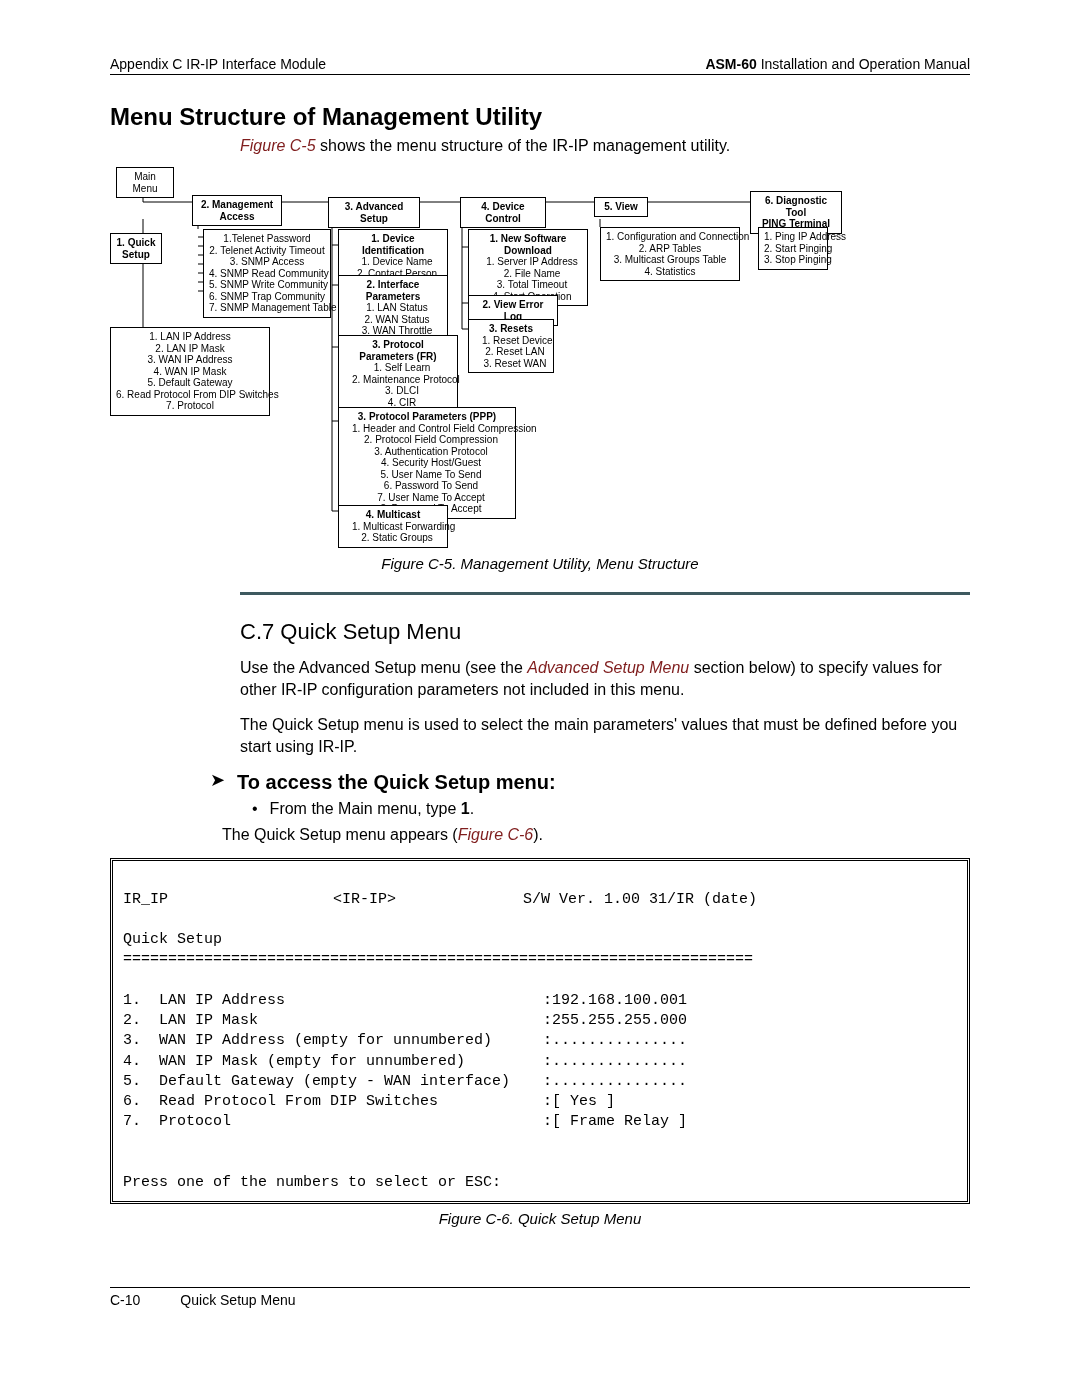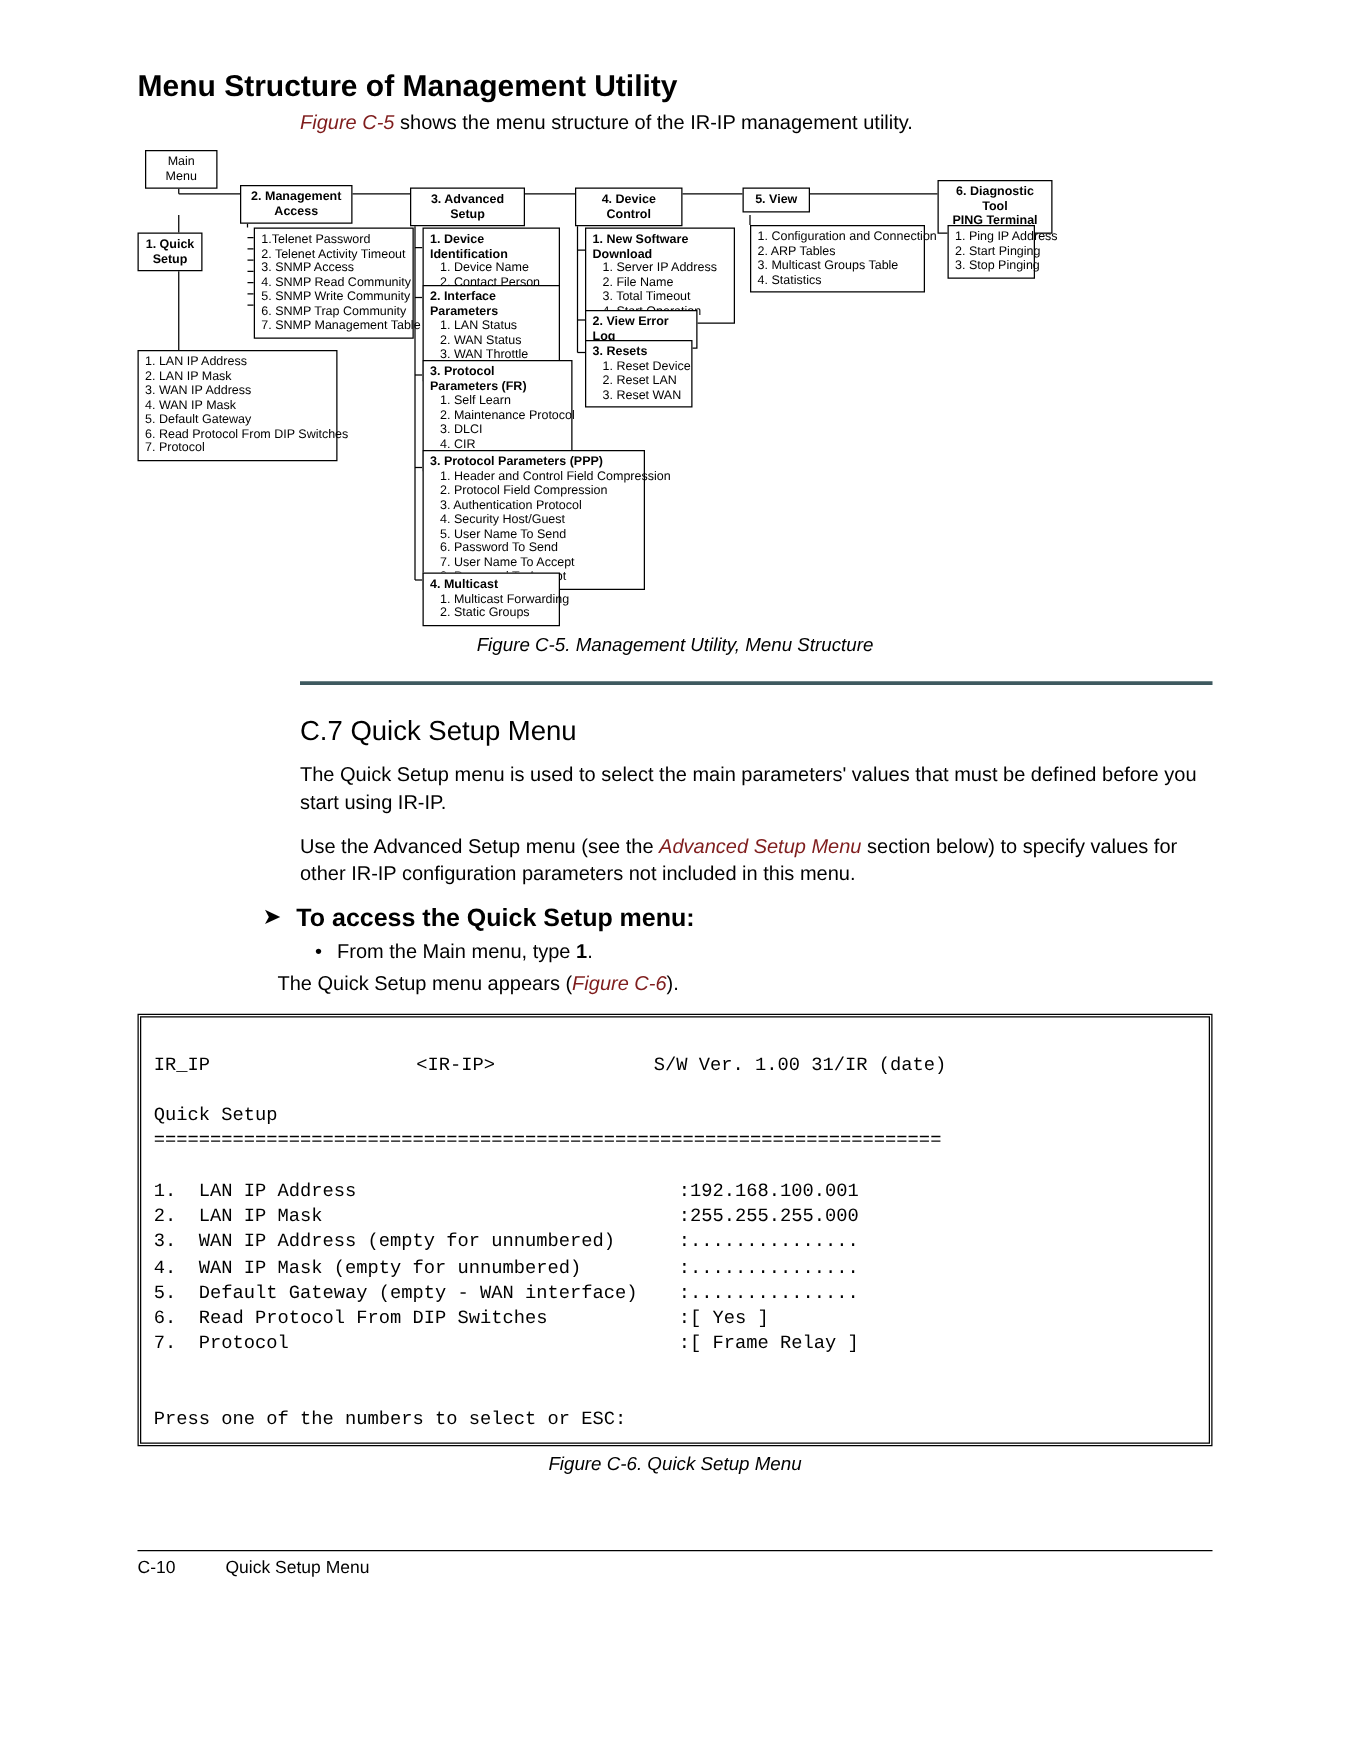"Appendix C IR-IP Interface Module" div.hdr { html: none -> <div> <div>Appendix C IR-IP Interface Module</div> <div> <b>ASM-60</b><span> Installation and Operation Manual</span> </div> </div> }
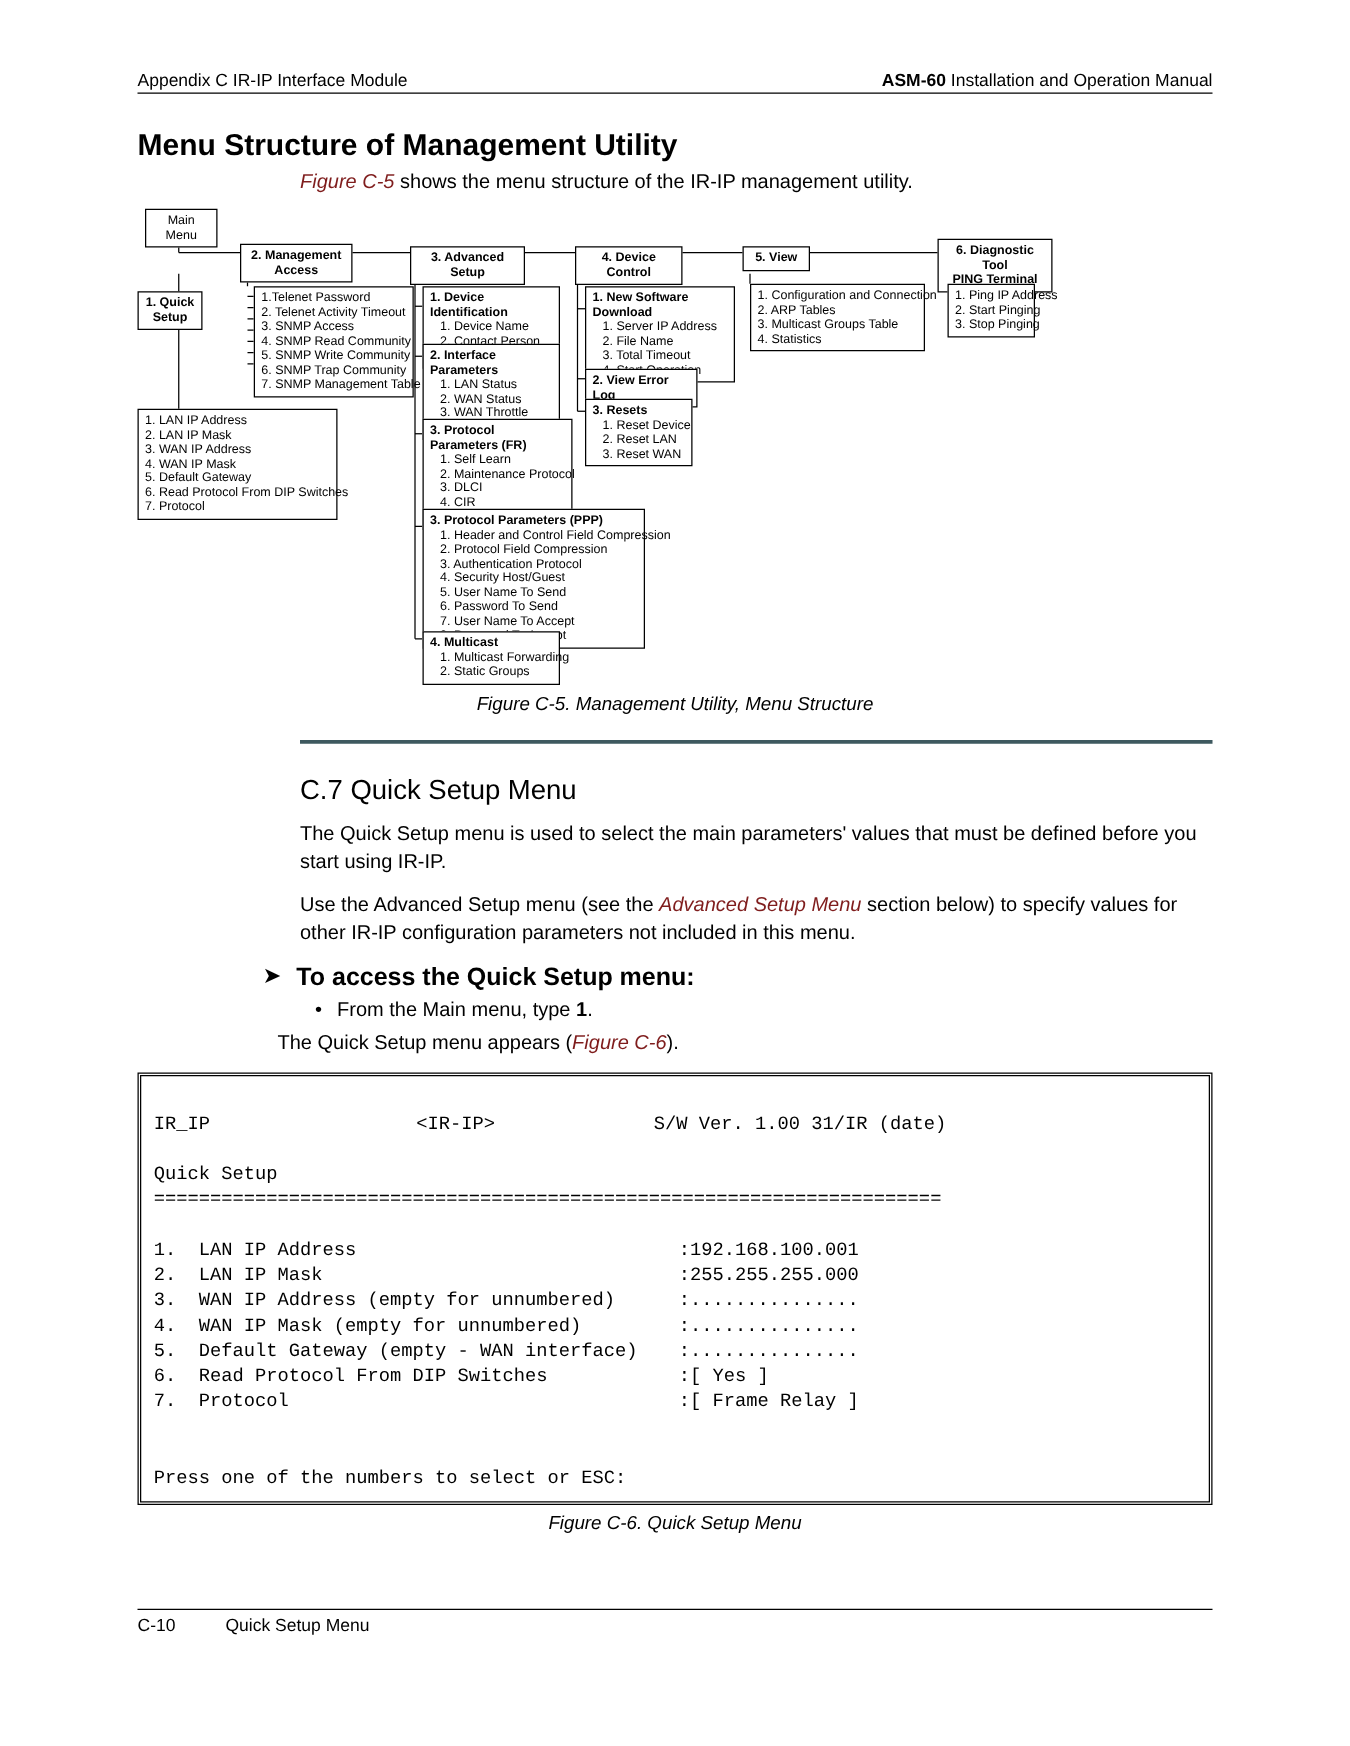"1.Telenet Password" .dbox { text-align: none -> center }
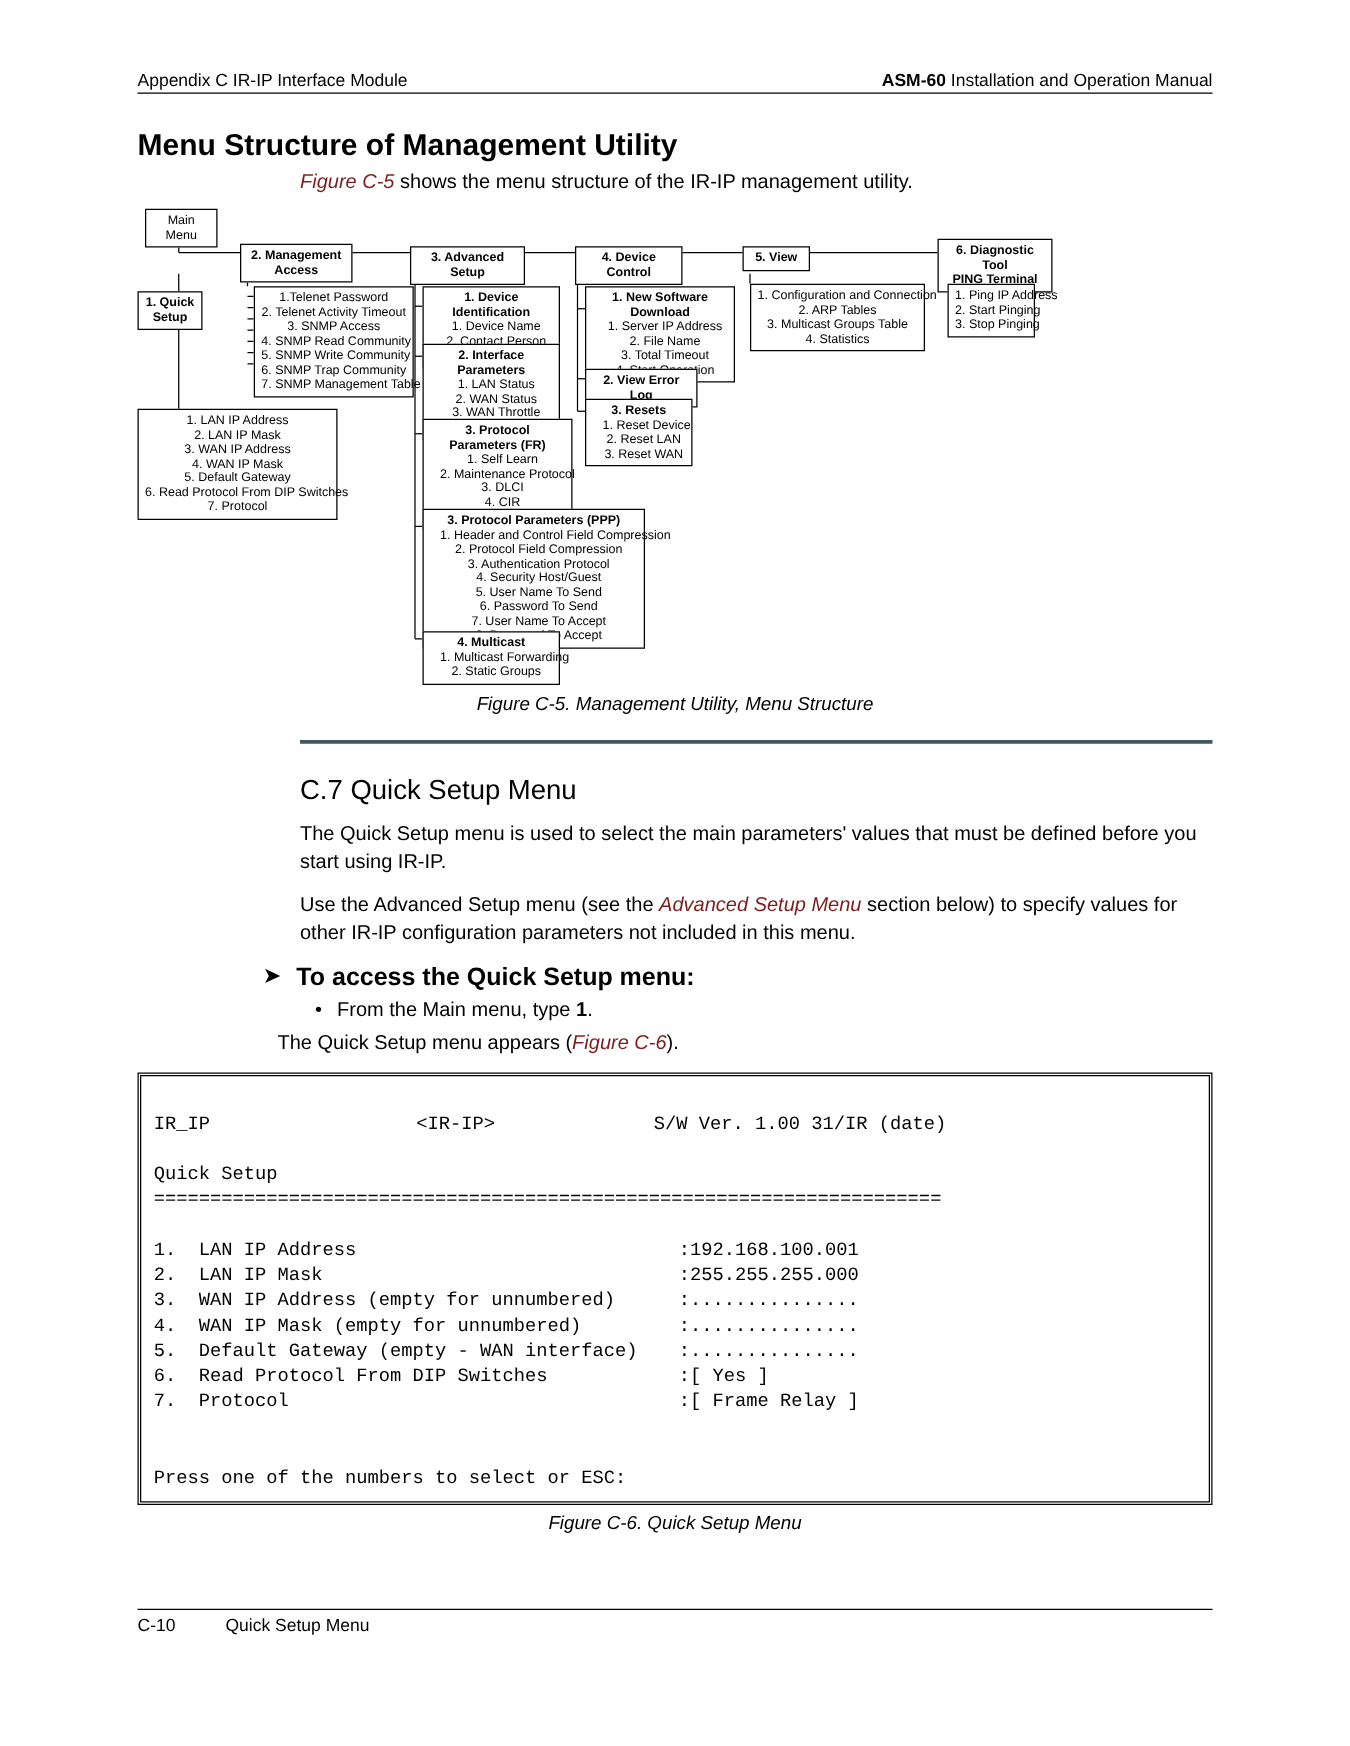"The Quick Setup menu is" p.para { order: before "Use the Advanced Setup menu" -> after "Use the Advanced Setup menu" }
